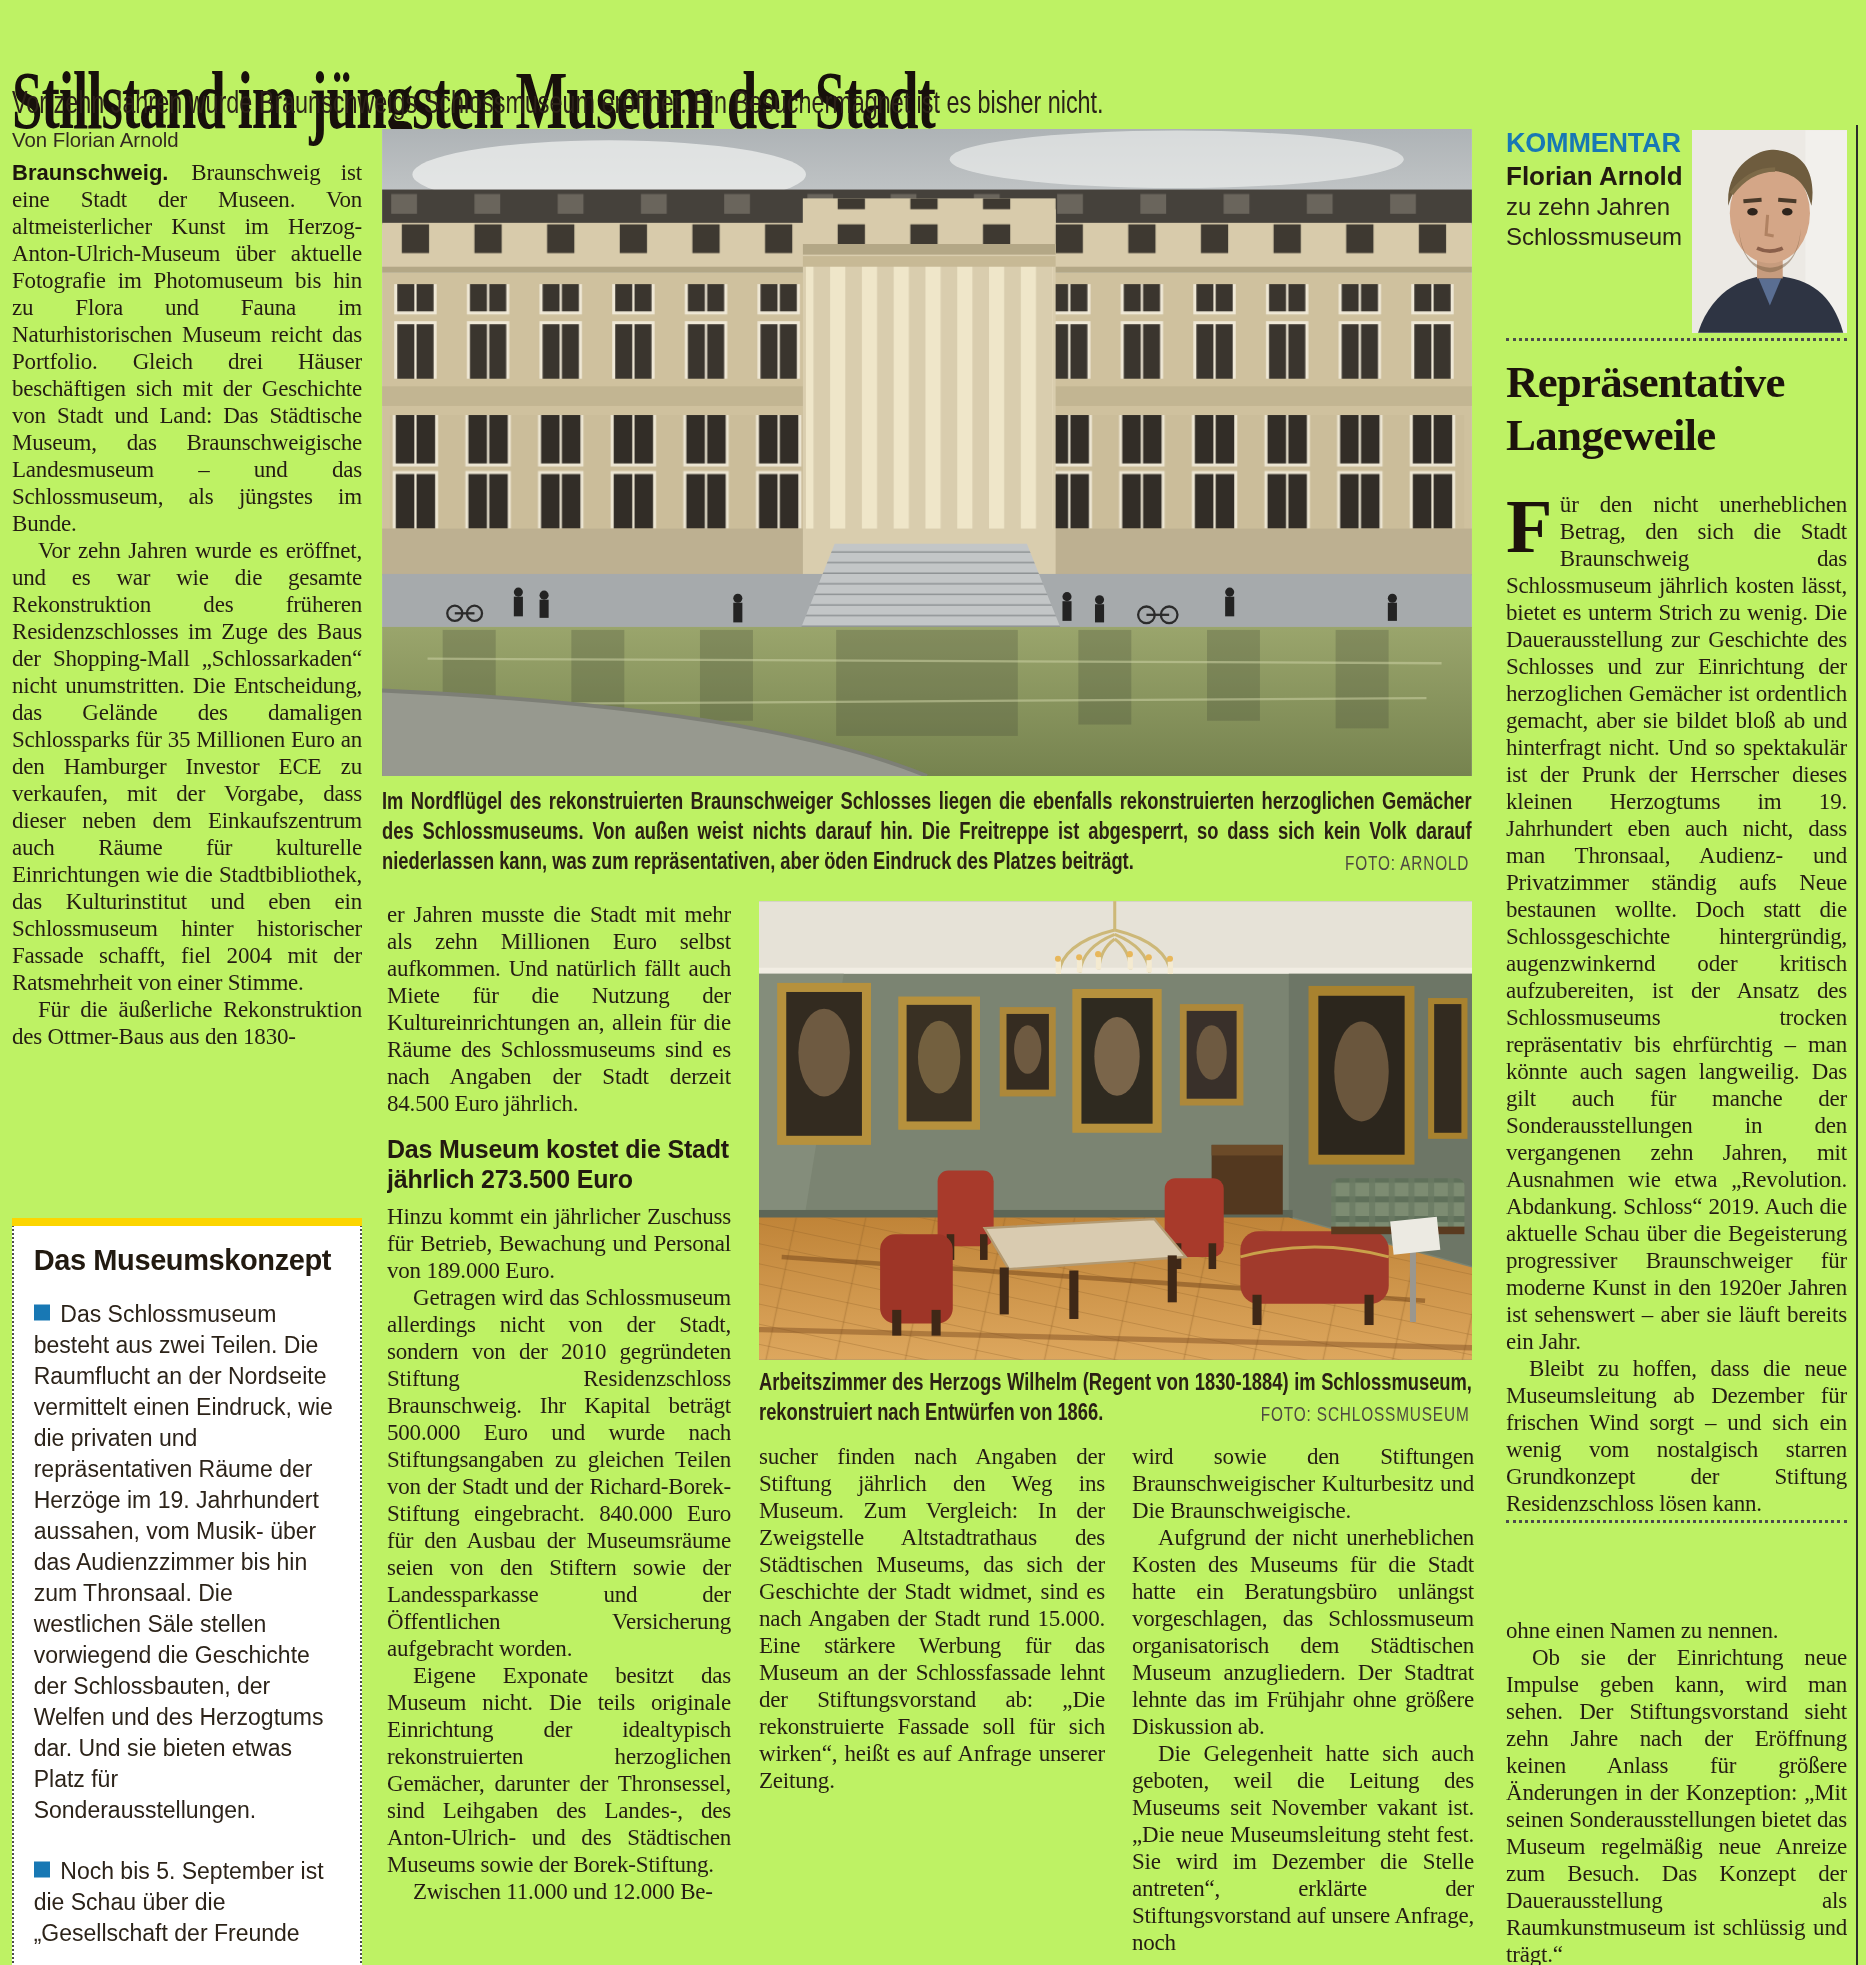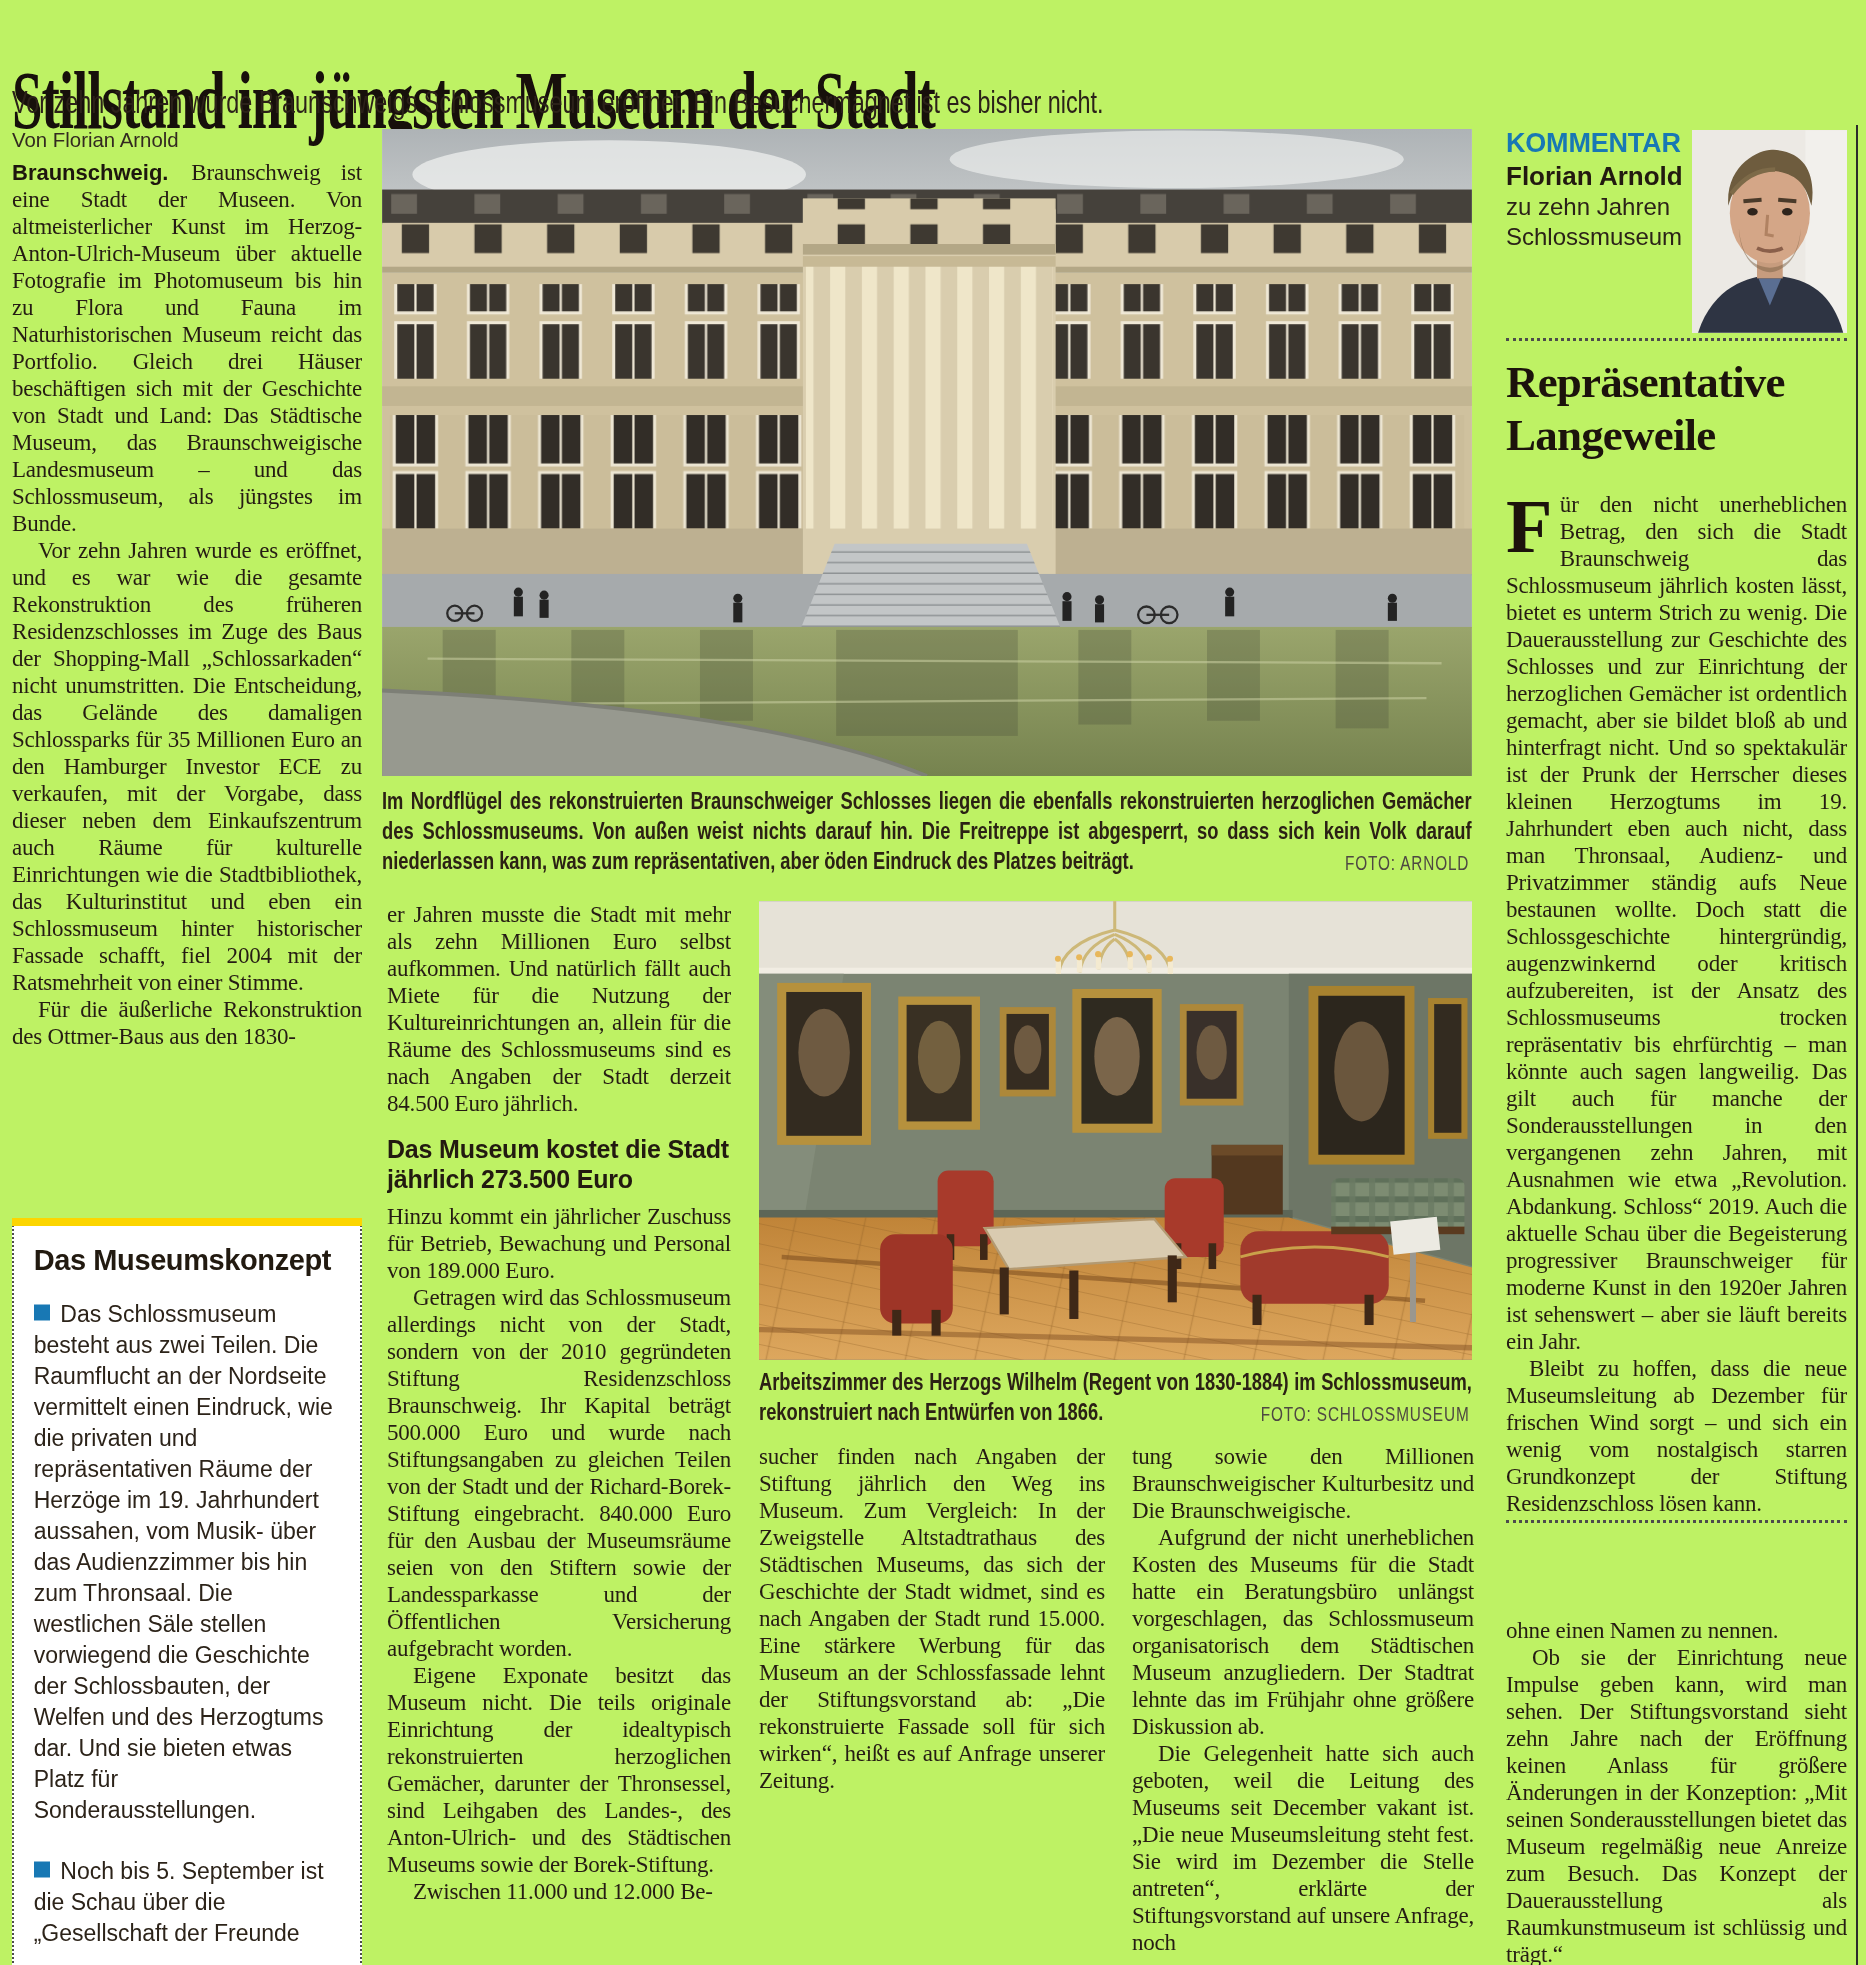"tung sowie den Millionen" p { text: tung sowie den Millionen -> wird sowie den Stiftungen }
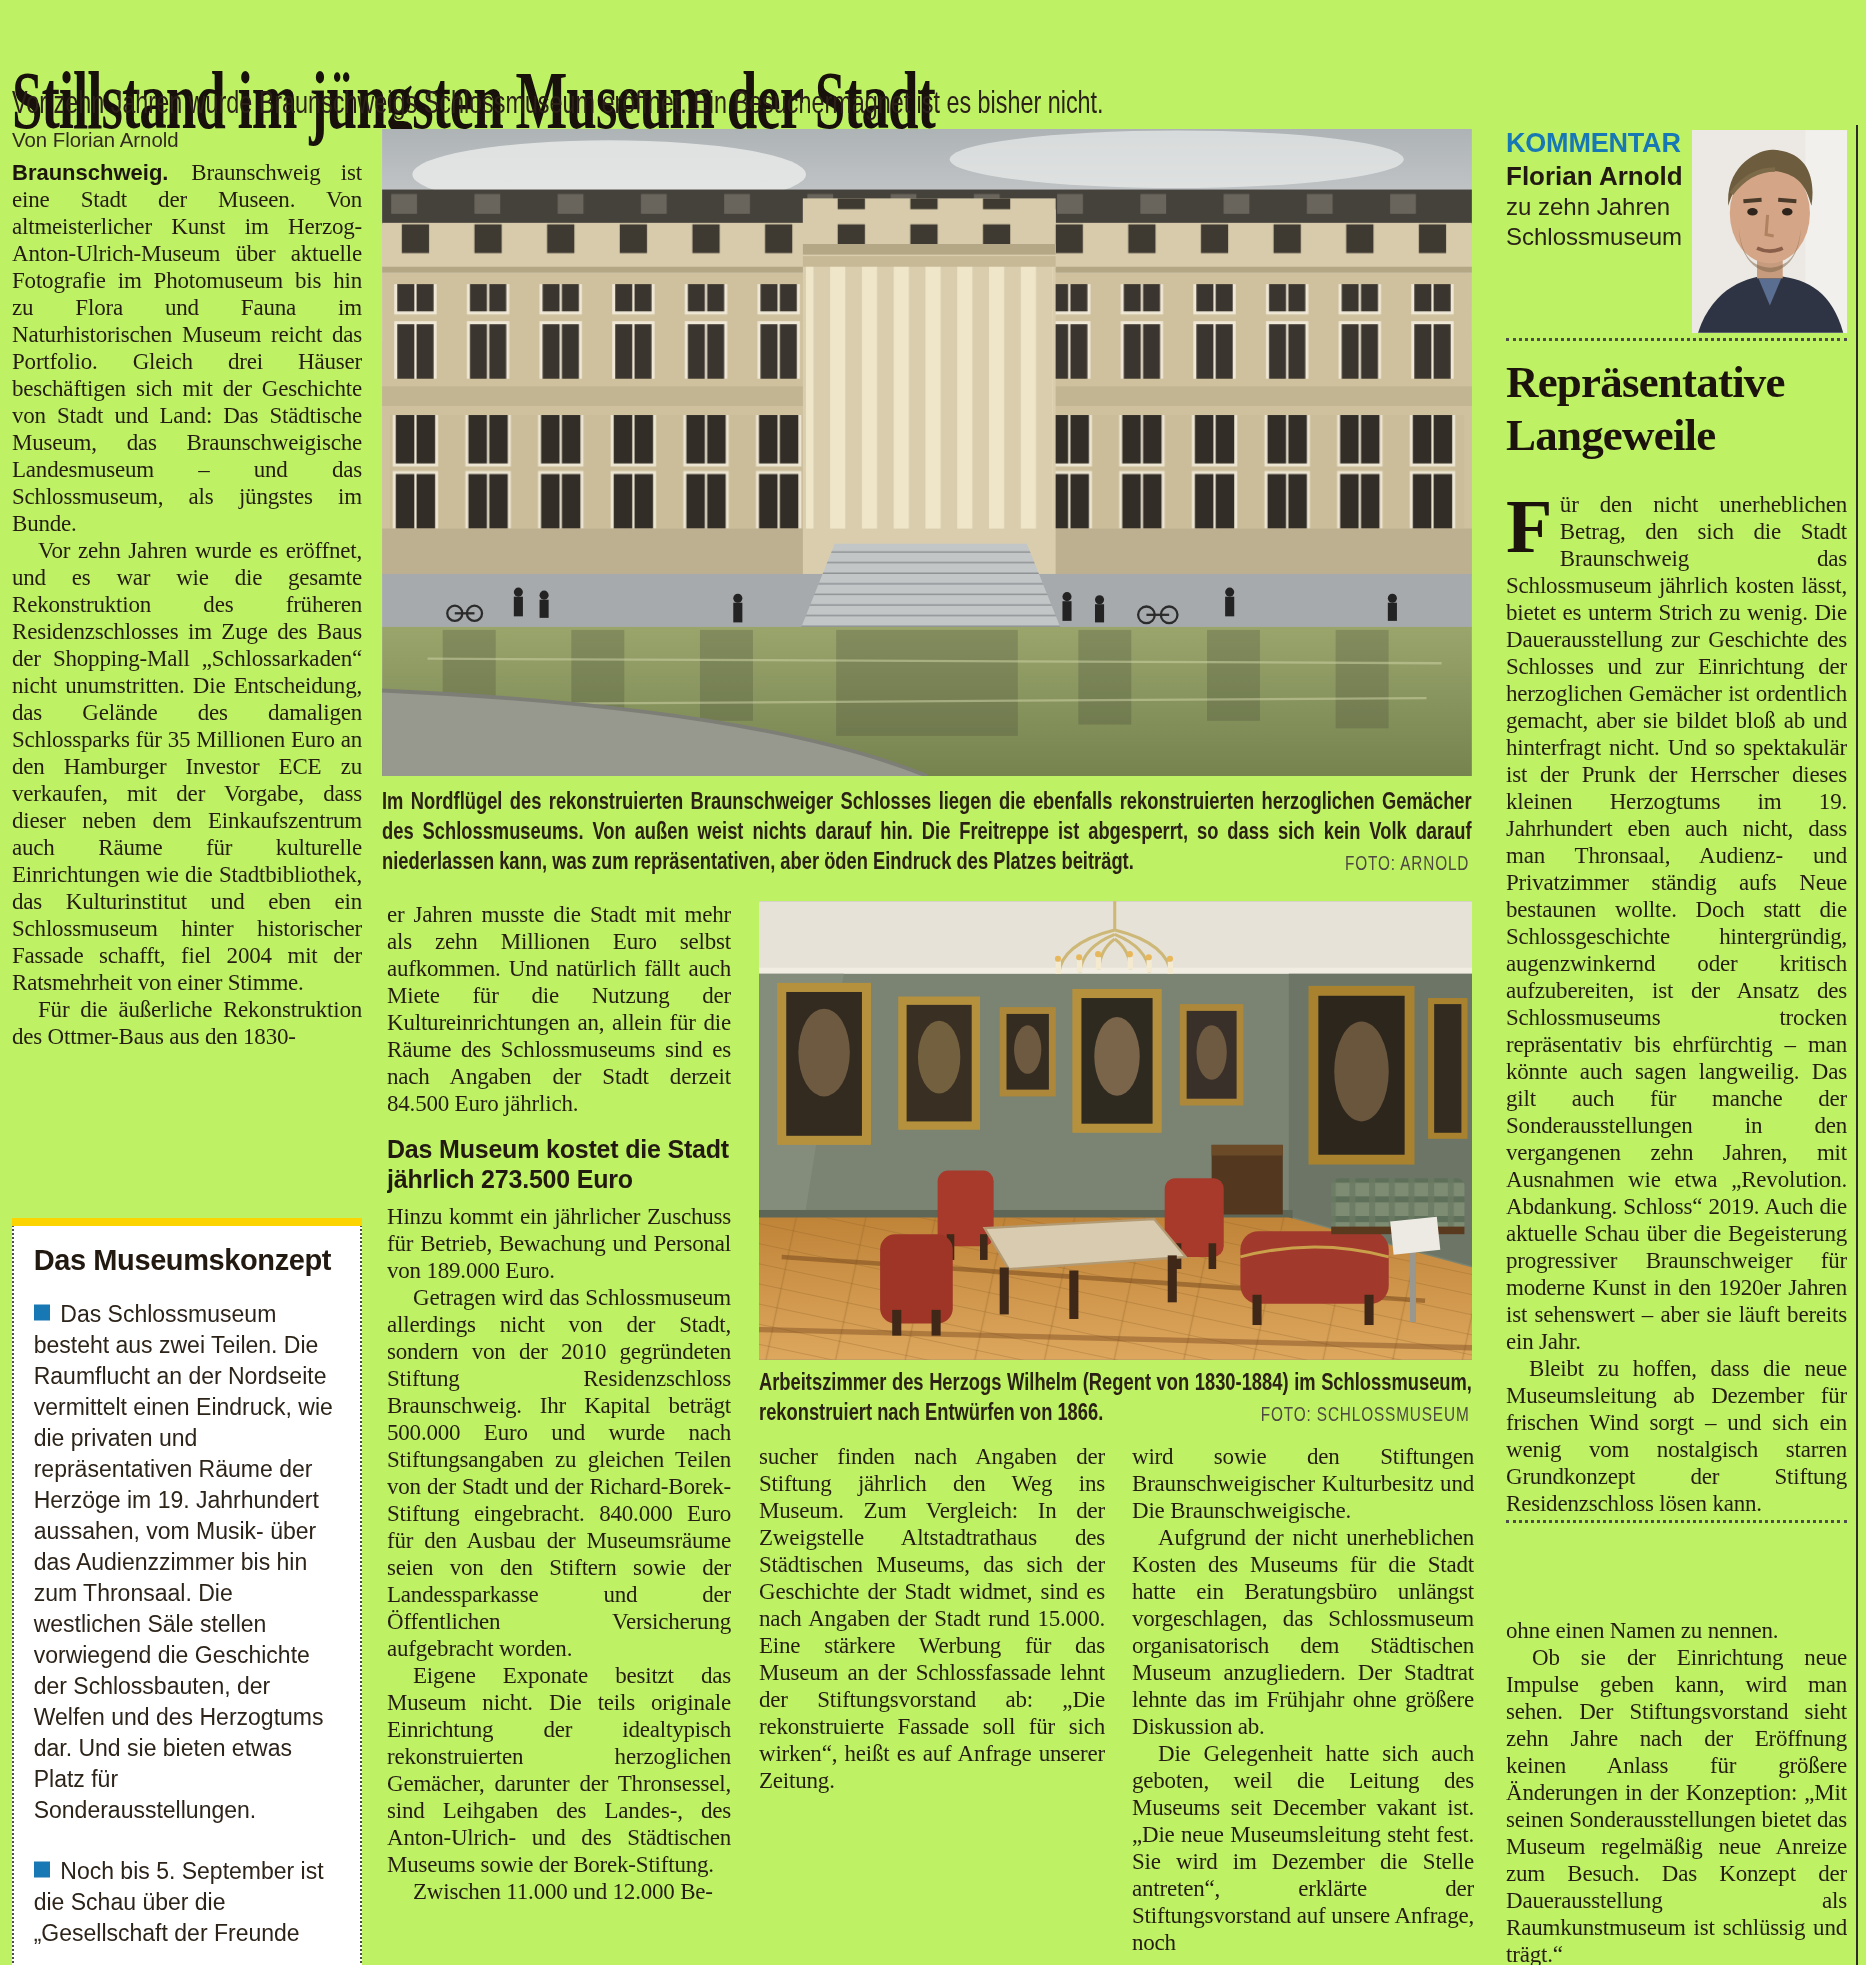"Die Gelegenheit hatte sich auch" p.ind { text: December -> November }
